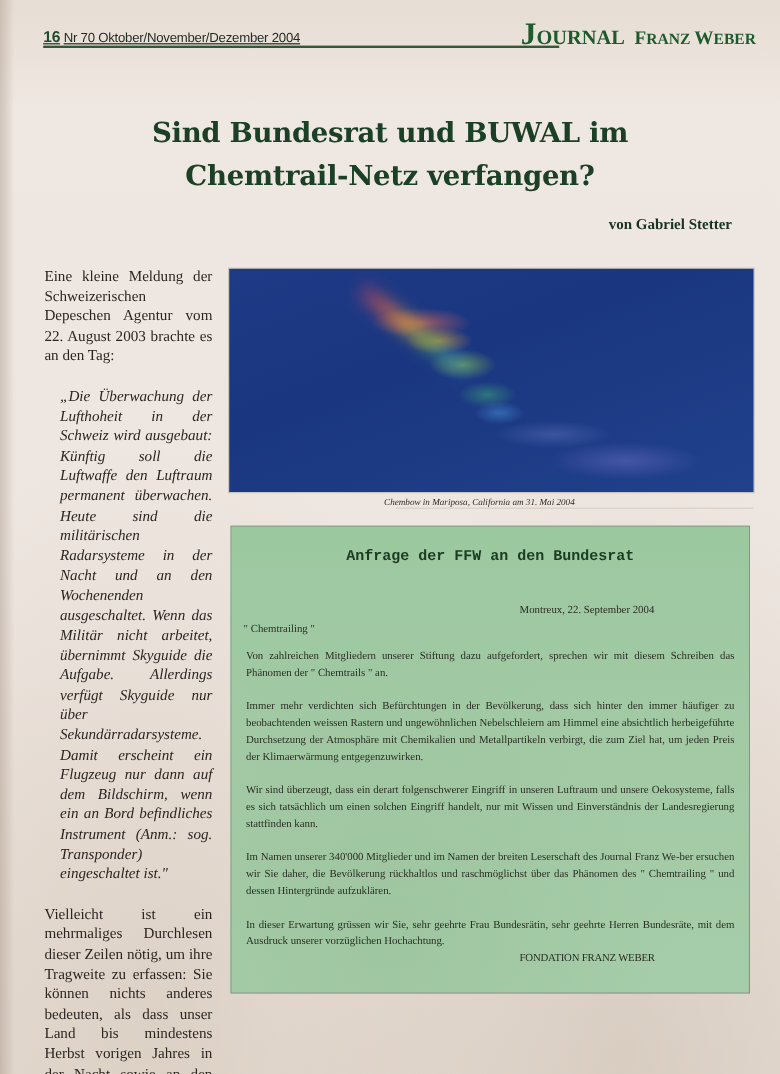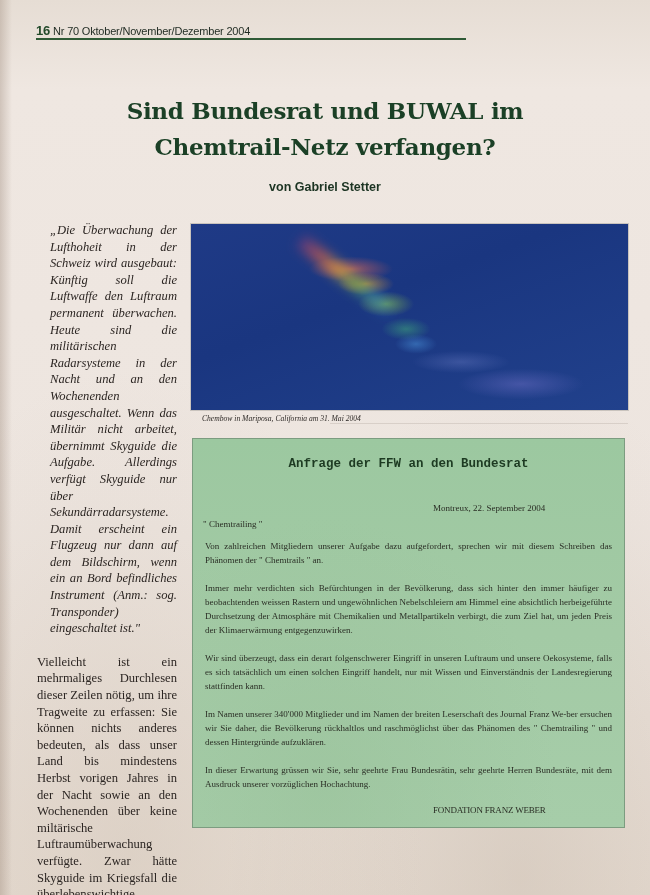"16 Nr 70 Oktober/November/Dezember 2004" .header-left { text-decoration: none -> underline }
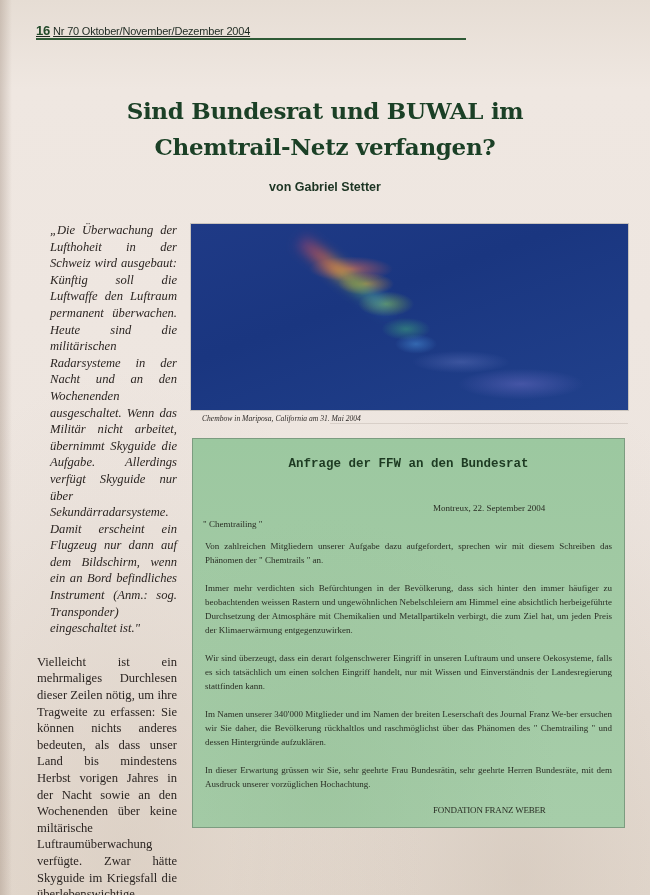"JOURNAL FRANZ WEBER" div.logo { html: none -> <div> <span>J</span><span>OURNAL</span> <span><span>F</span><span>RANZ</span> <span>W</span><span>EBER</span></span> </div> }
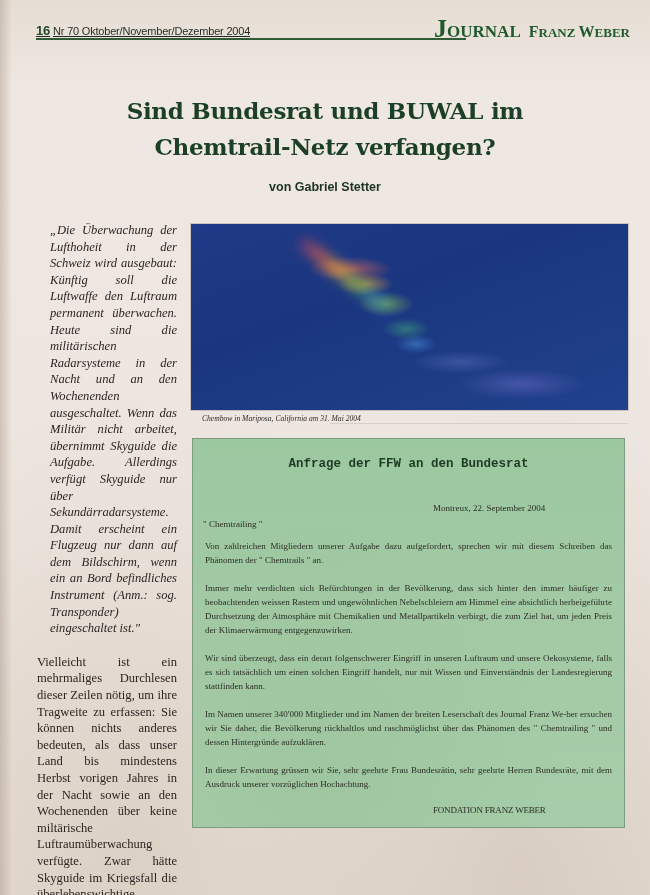"von Gabriel Stetter" .byline { font-family: Liberation Sans, sans-serif -> Liberation Serif, serif; text-align: center -> right }
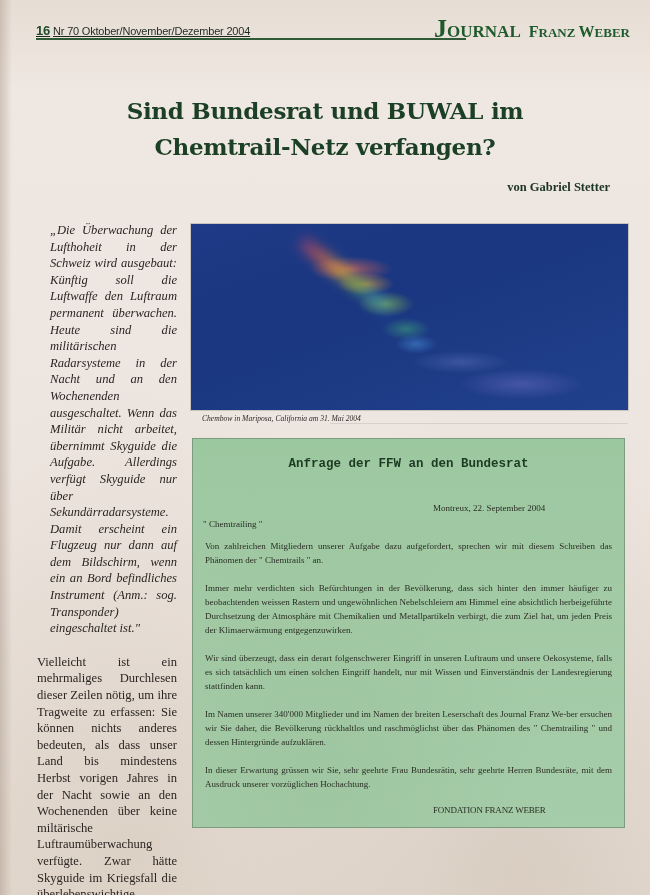"Eine kleine Meldung der Schweizerischen" p { html: none -> <p>Eine kleine Meldung der Schweizerischen Depeschen Agentur vom 22. August 2003 brachte es an den Tag:</p> }
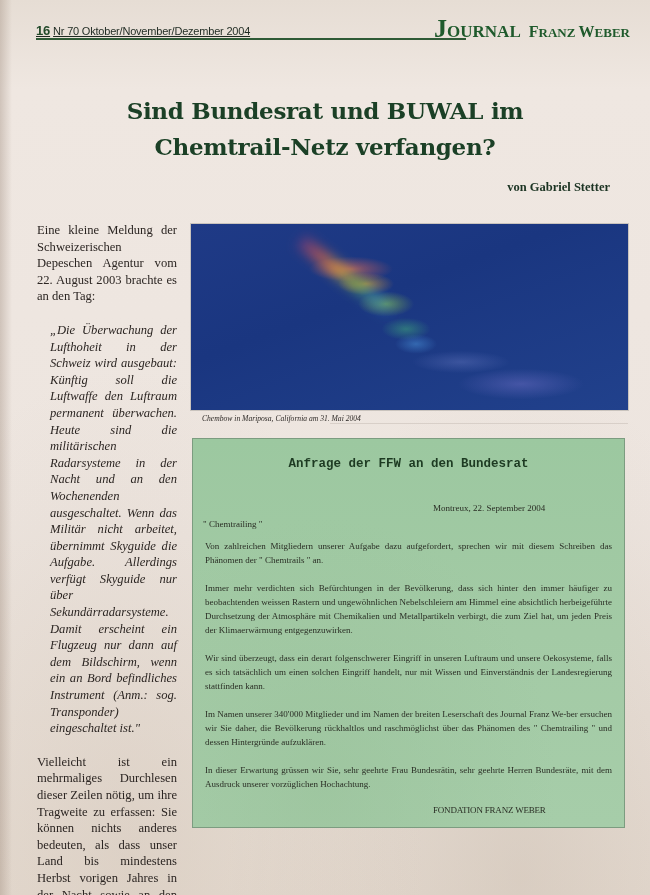"Chembow in Mariposa, California am" .caption { left: 202px -> 181px; text-align: none -> center }
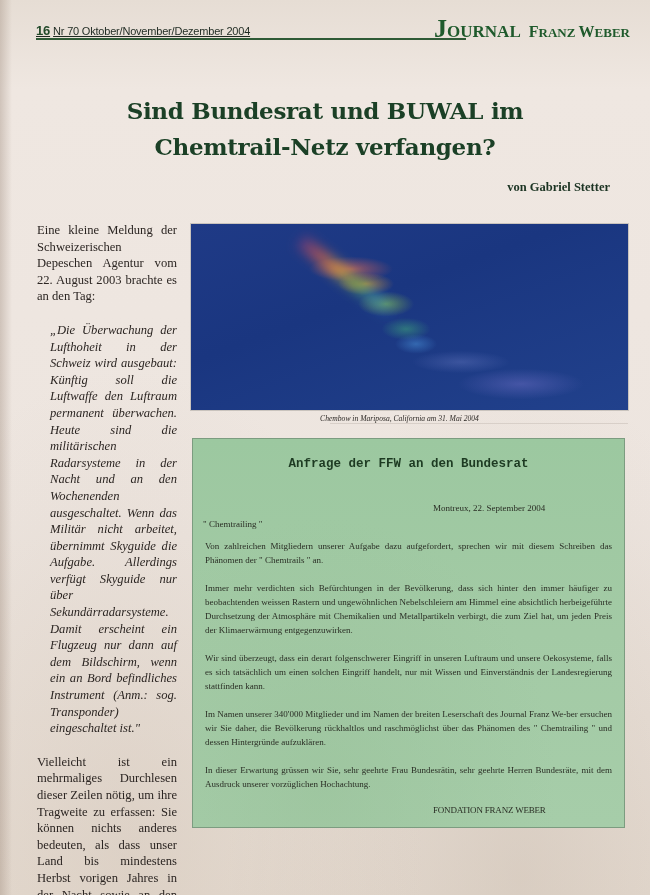"Von zahlreichen Mitgliedern unserer" p { text: Aufgabe -> Stiftung }
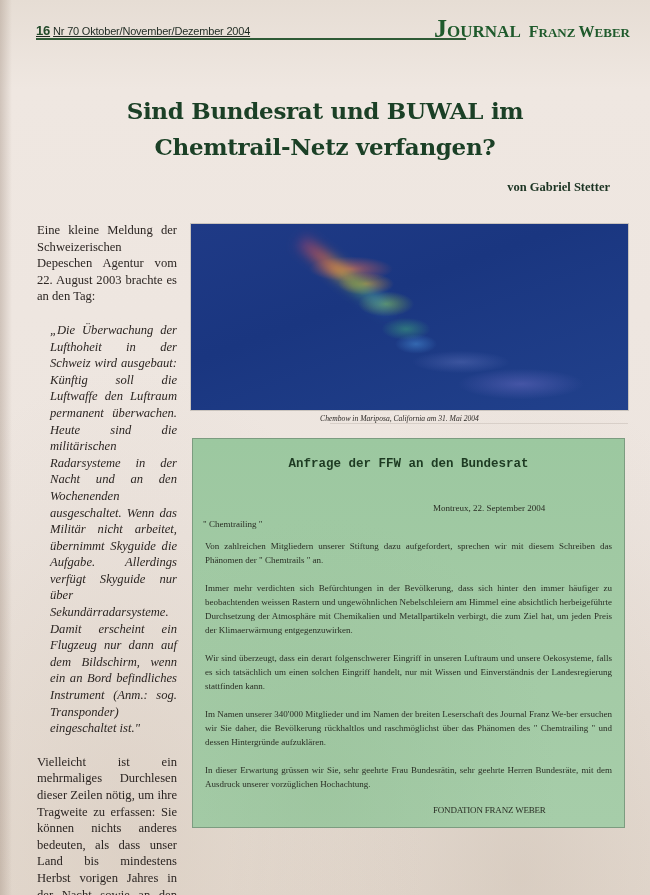"FONDATION FRANZ WEBER" .letter-sign { top: 364px -> 352px }
